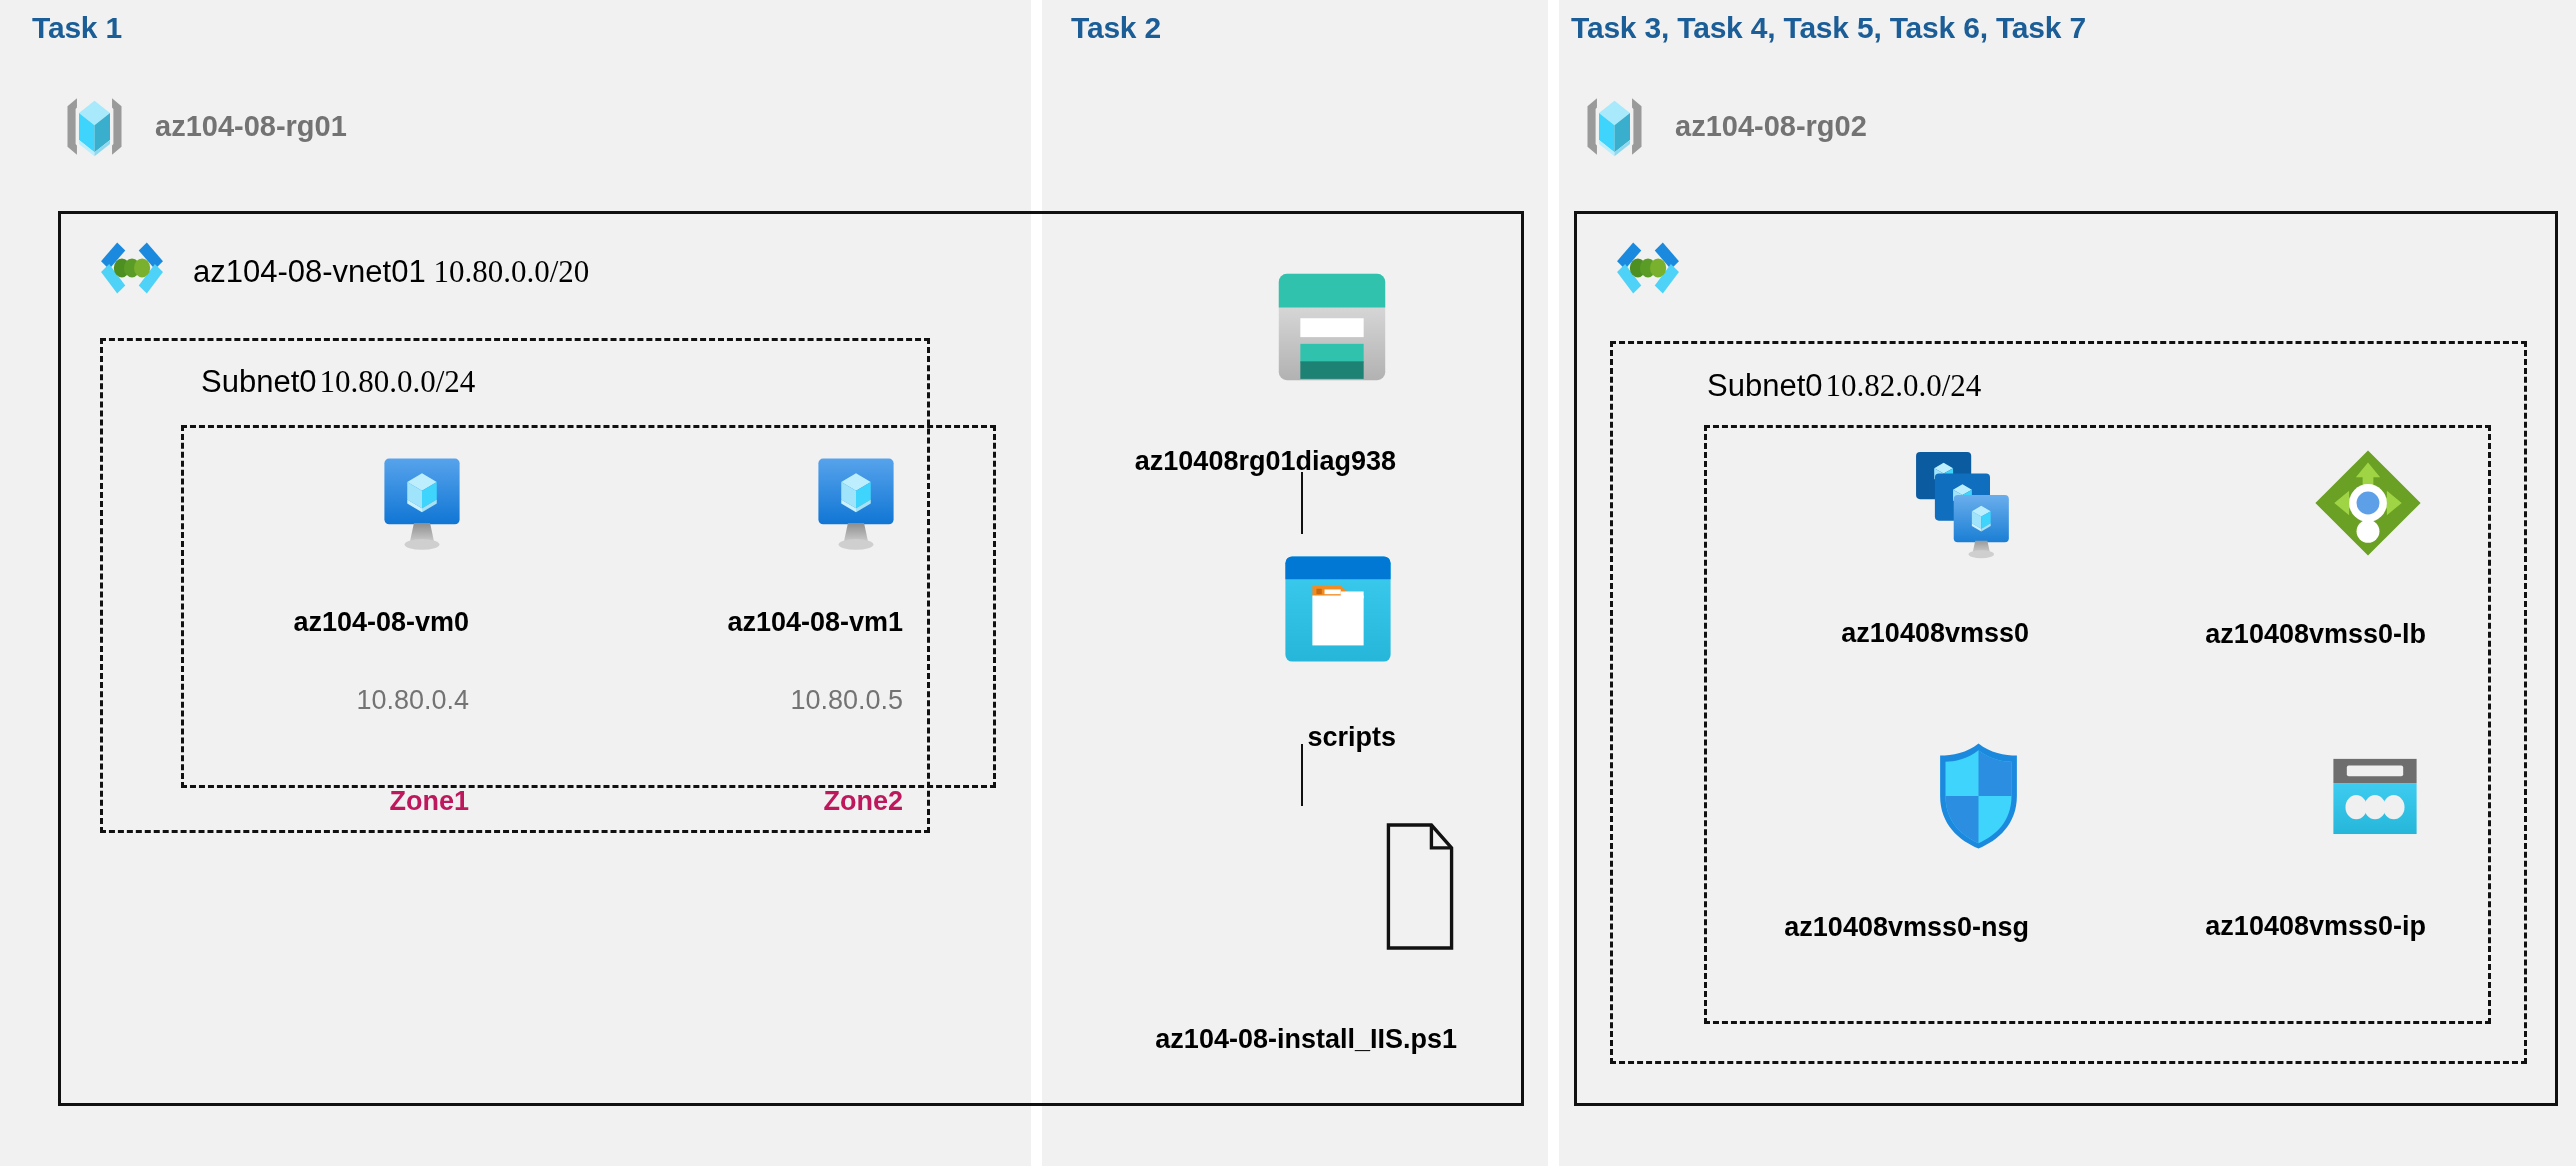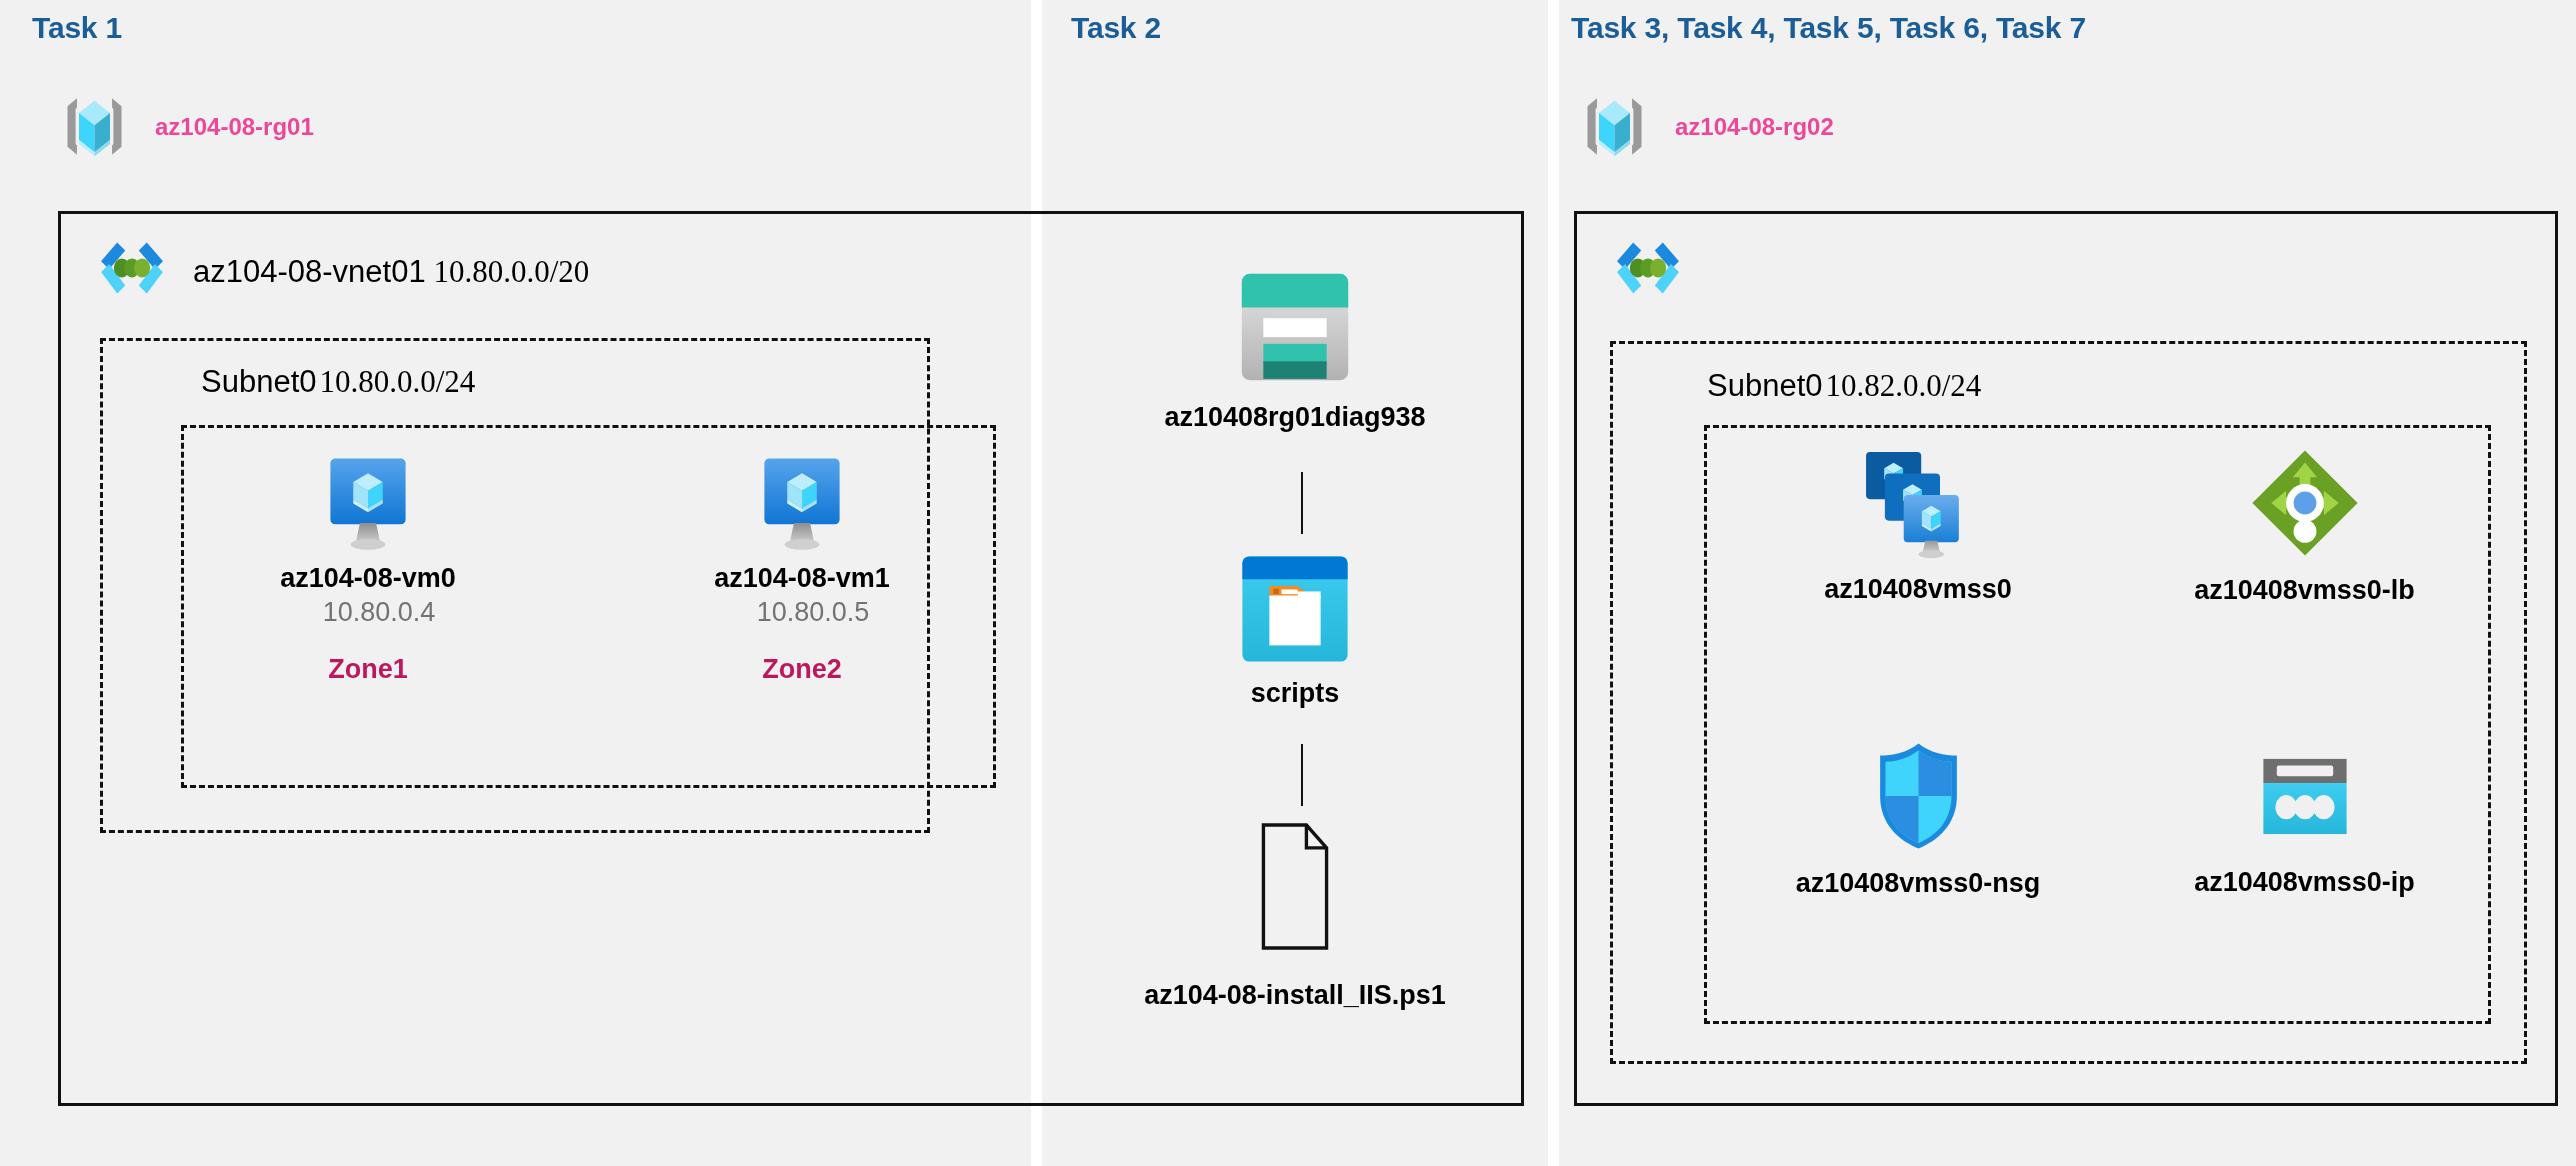"az104-08-rg01" .rg-name { color: #ec4899 -> #737373; font-size: 24px -> 29px }
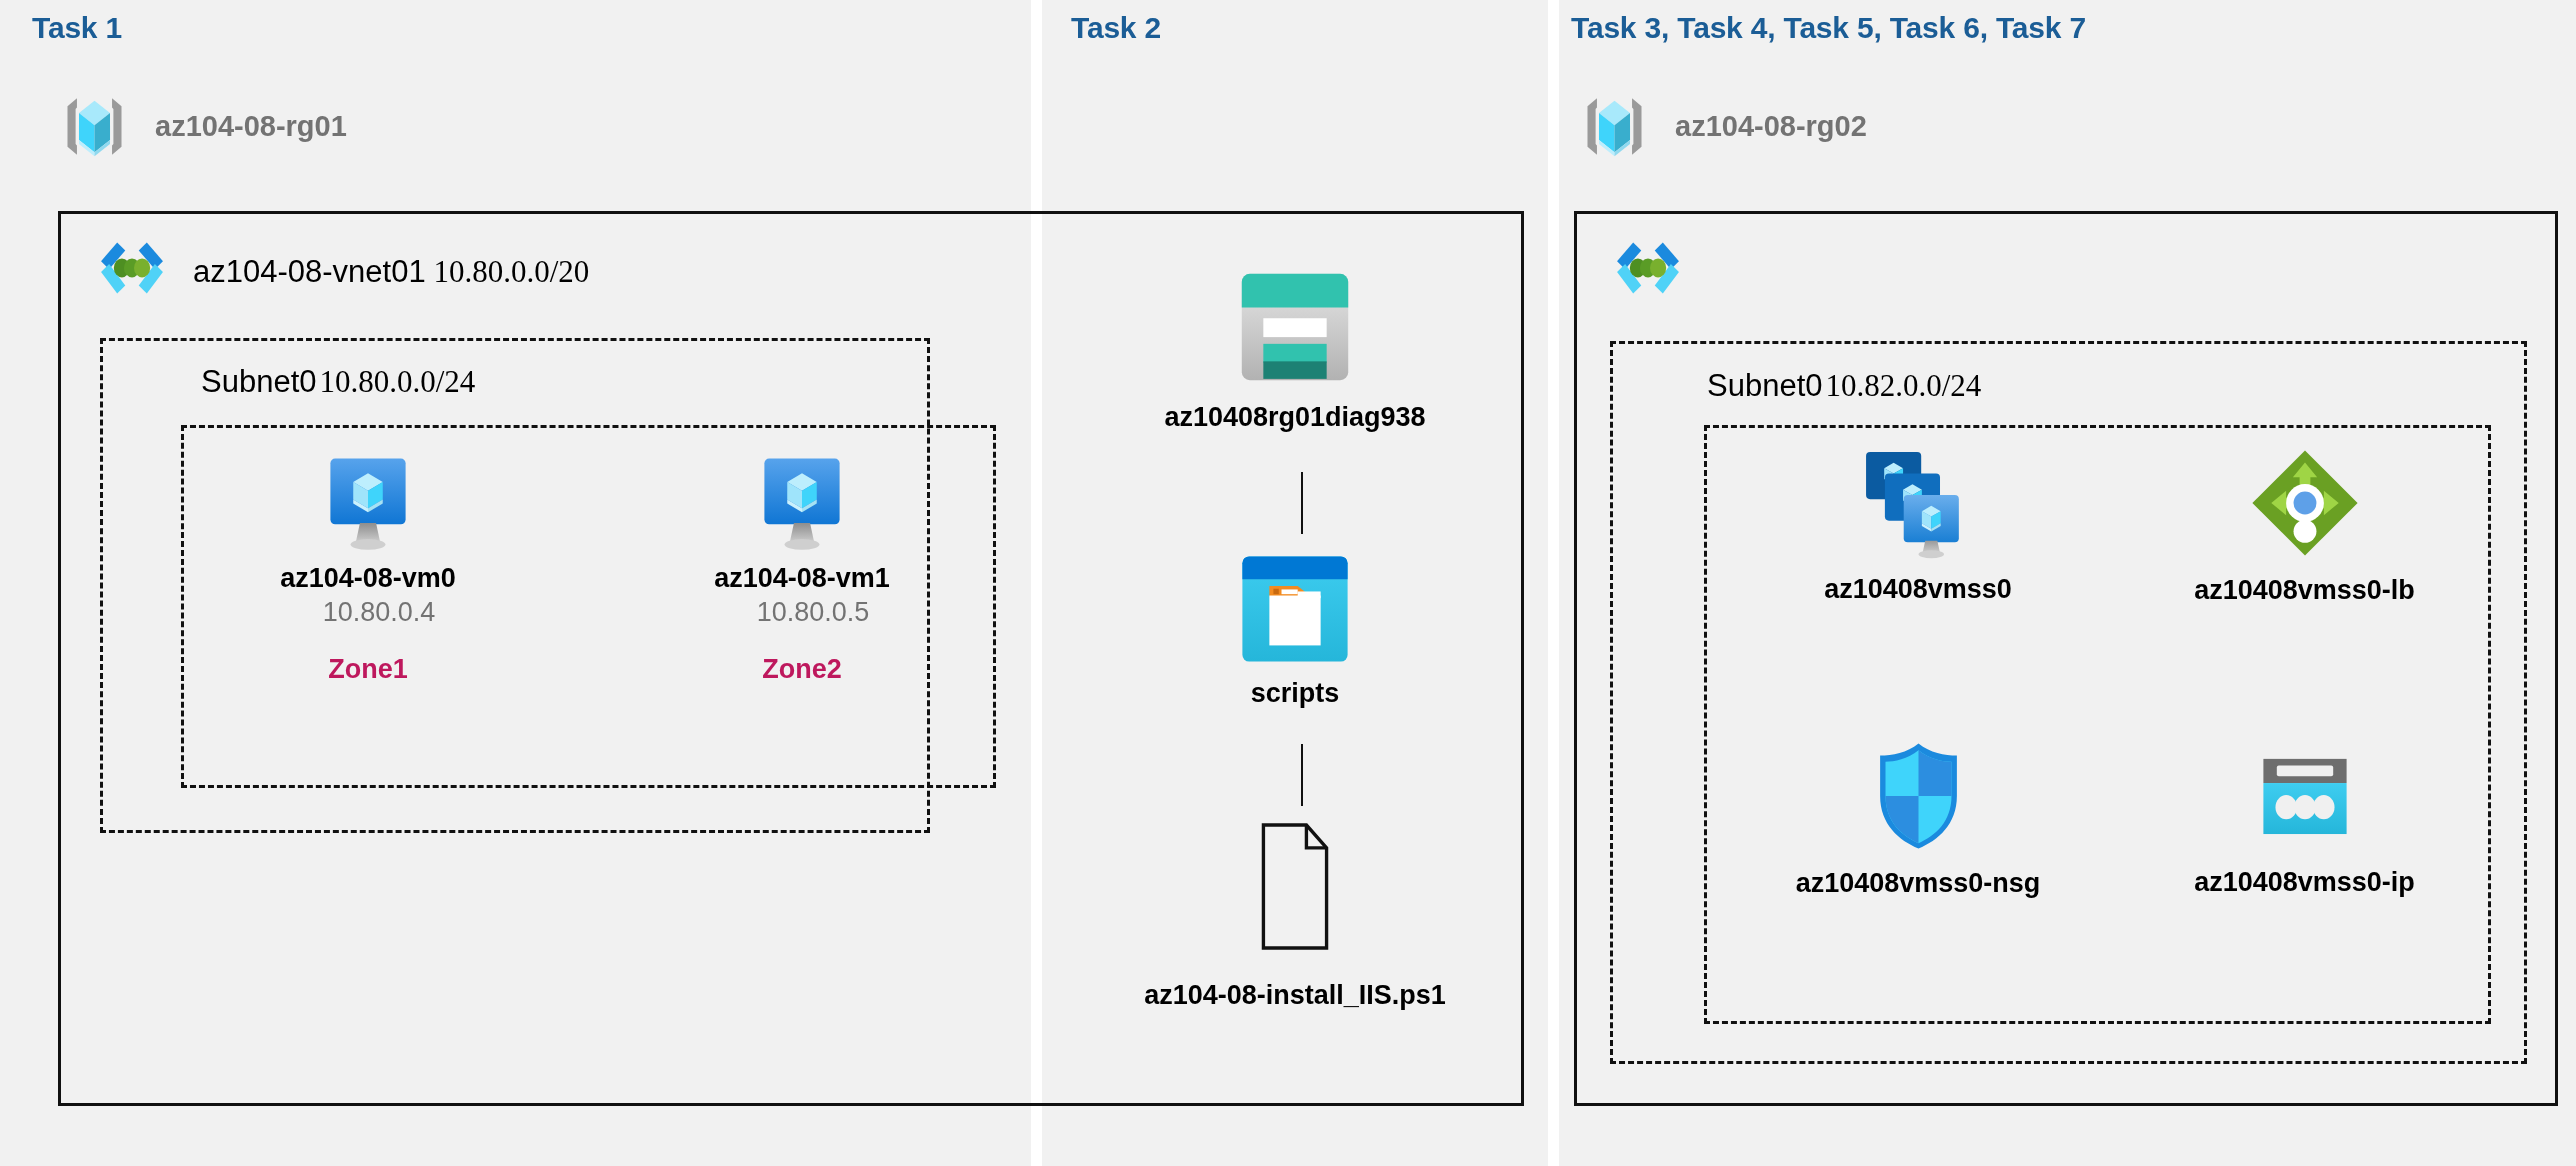"az10408rg01diag938" .node { align-items: center -> flex-end; gap: none -> 44px }
